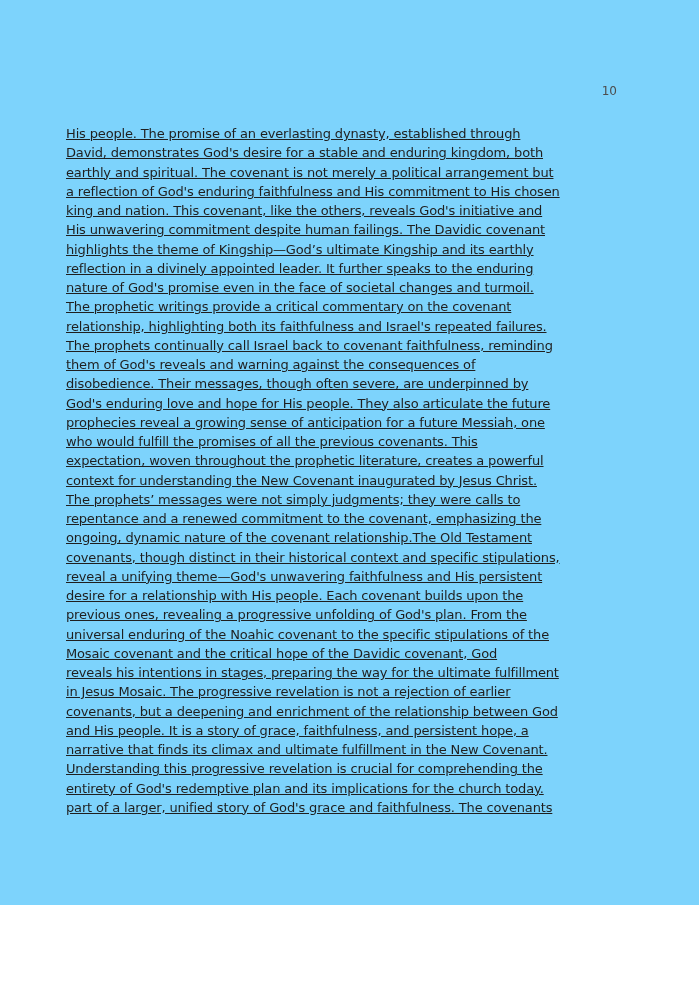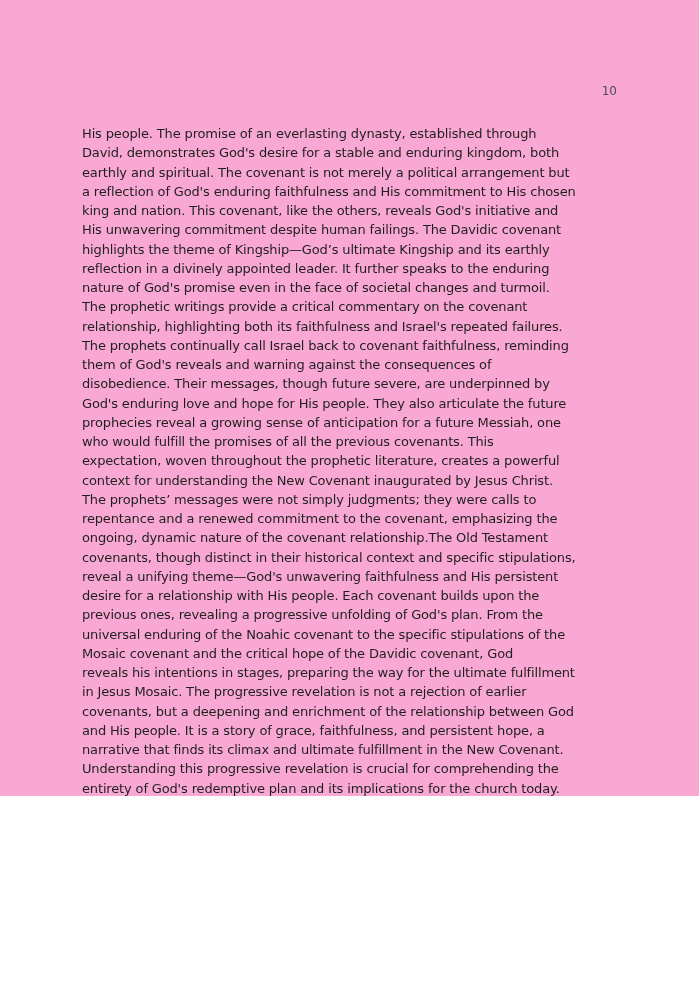"10" .sheet { background: #f9a8d4 -> #7dd3fc; height: 796px -> 905px }
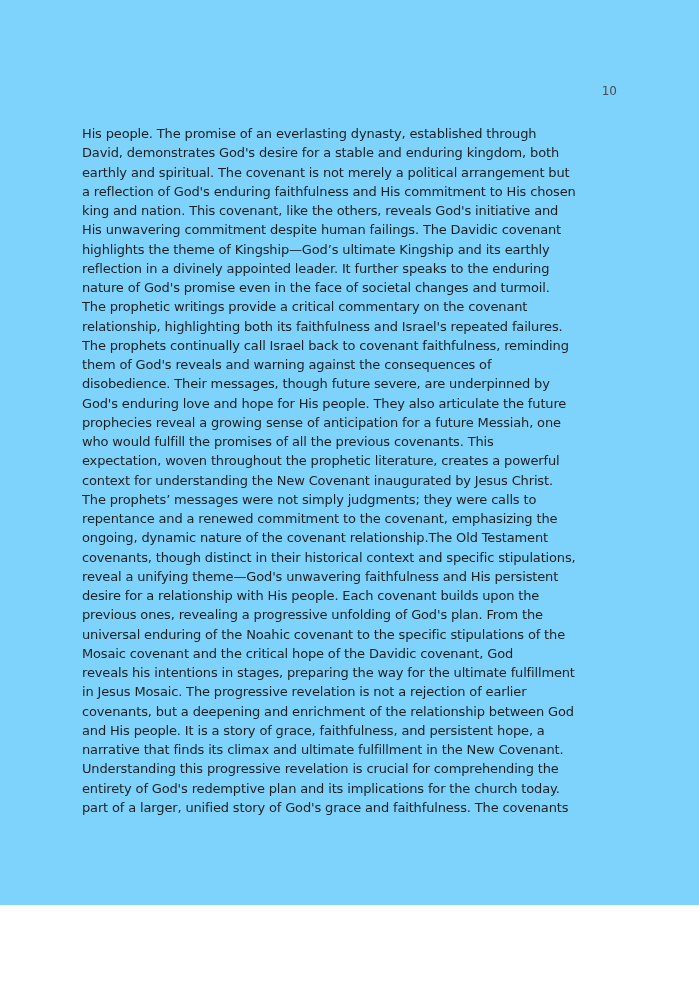"His people. The promise of" .body-text { left: 82px -> 66px; text-decoration: none -> underline }
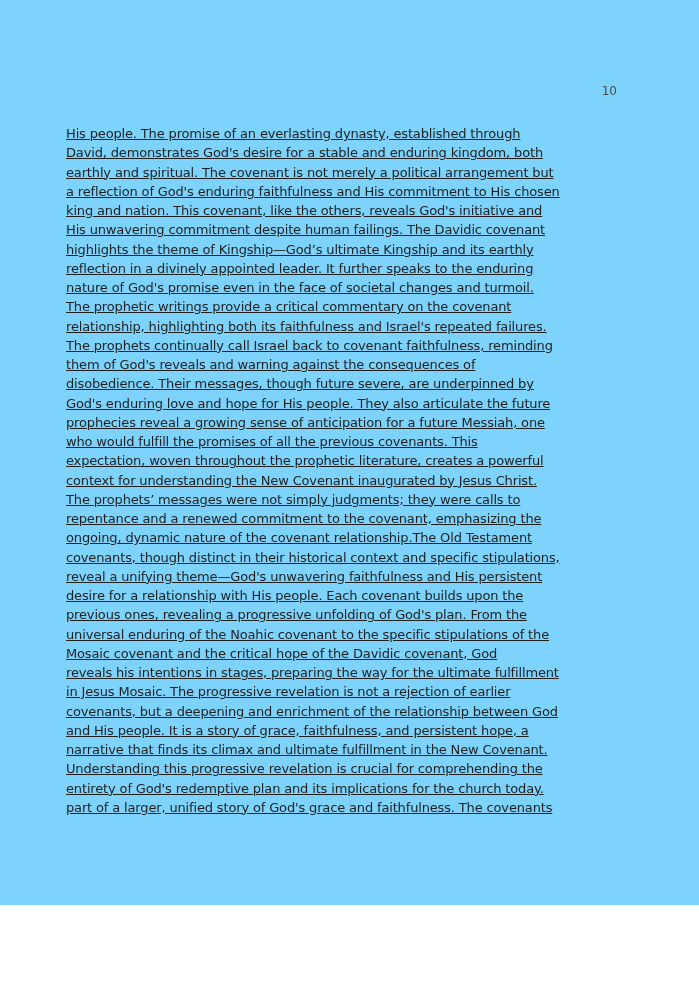"disobedience. Their messages, though" div.text-line { text: future -> often }
